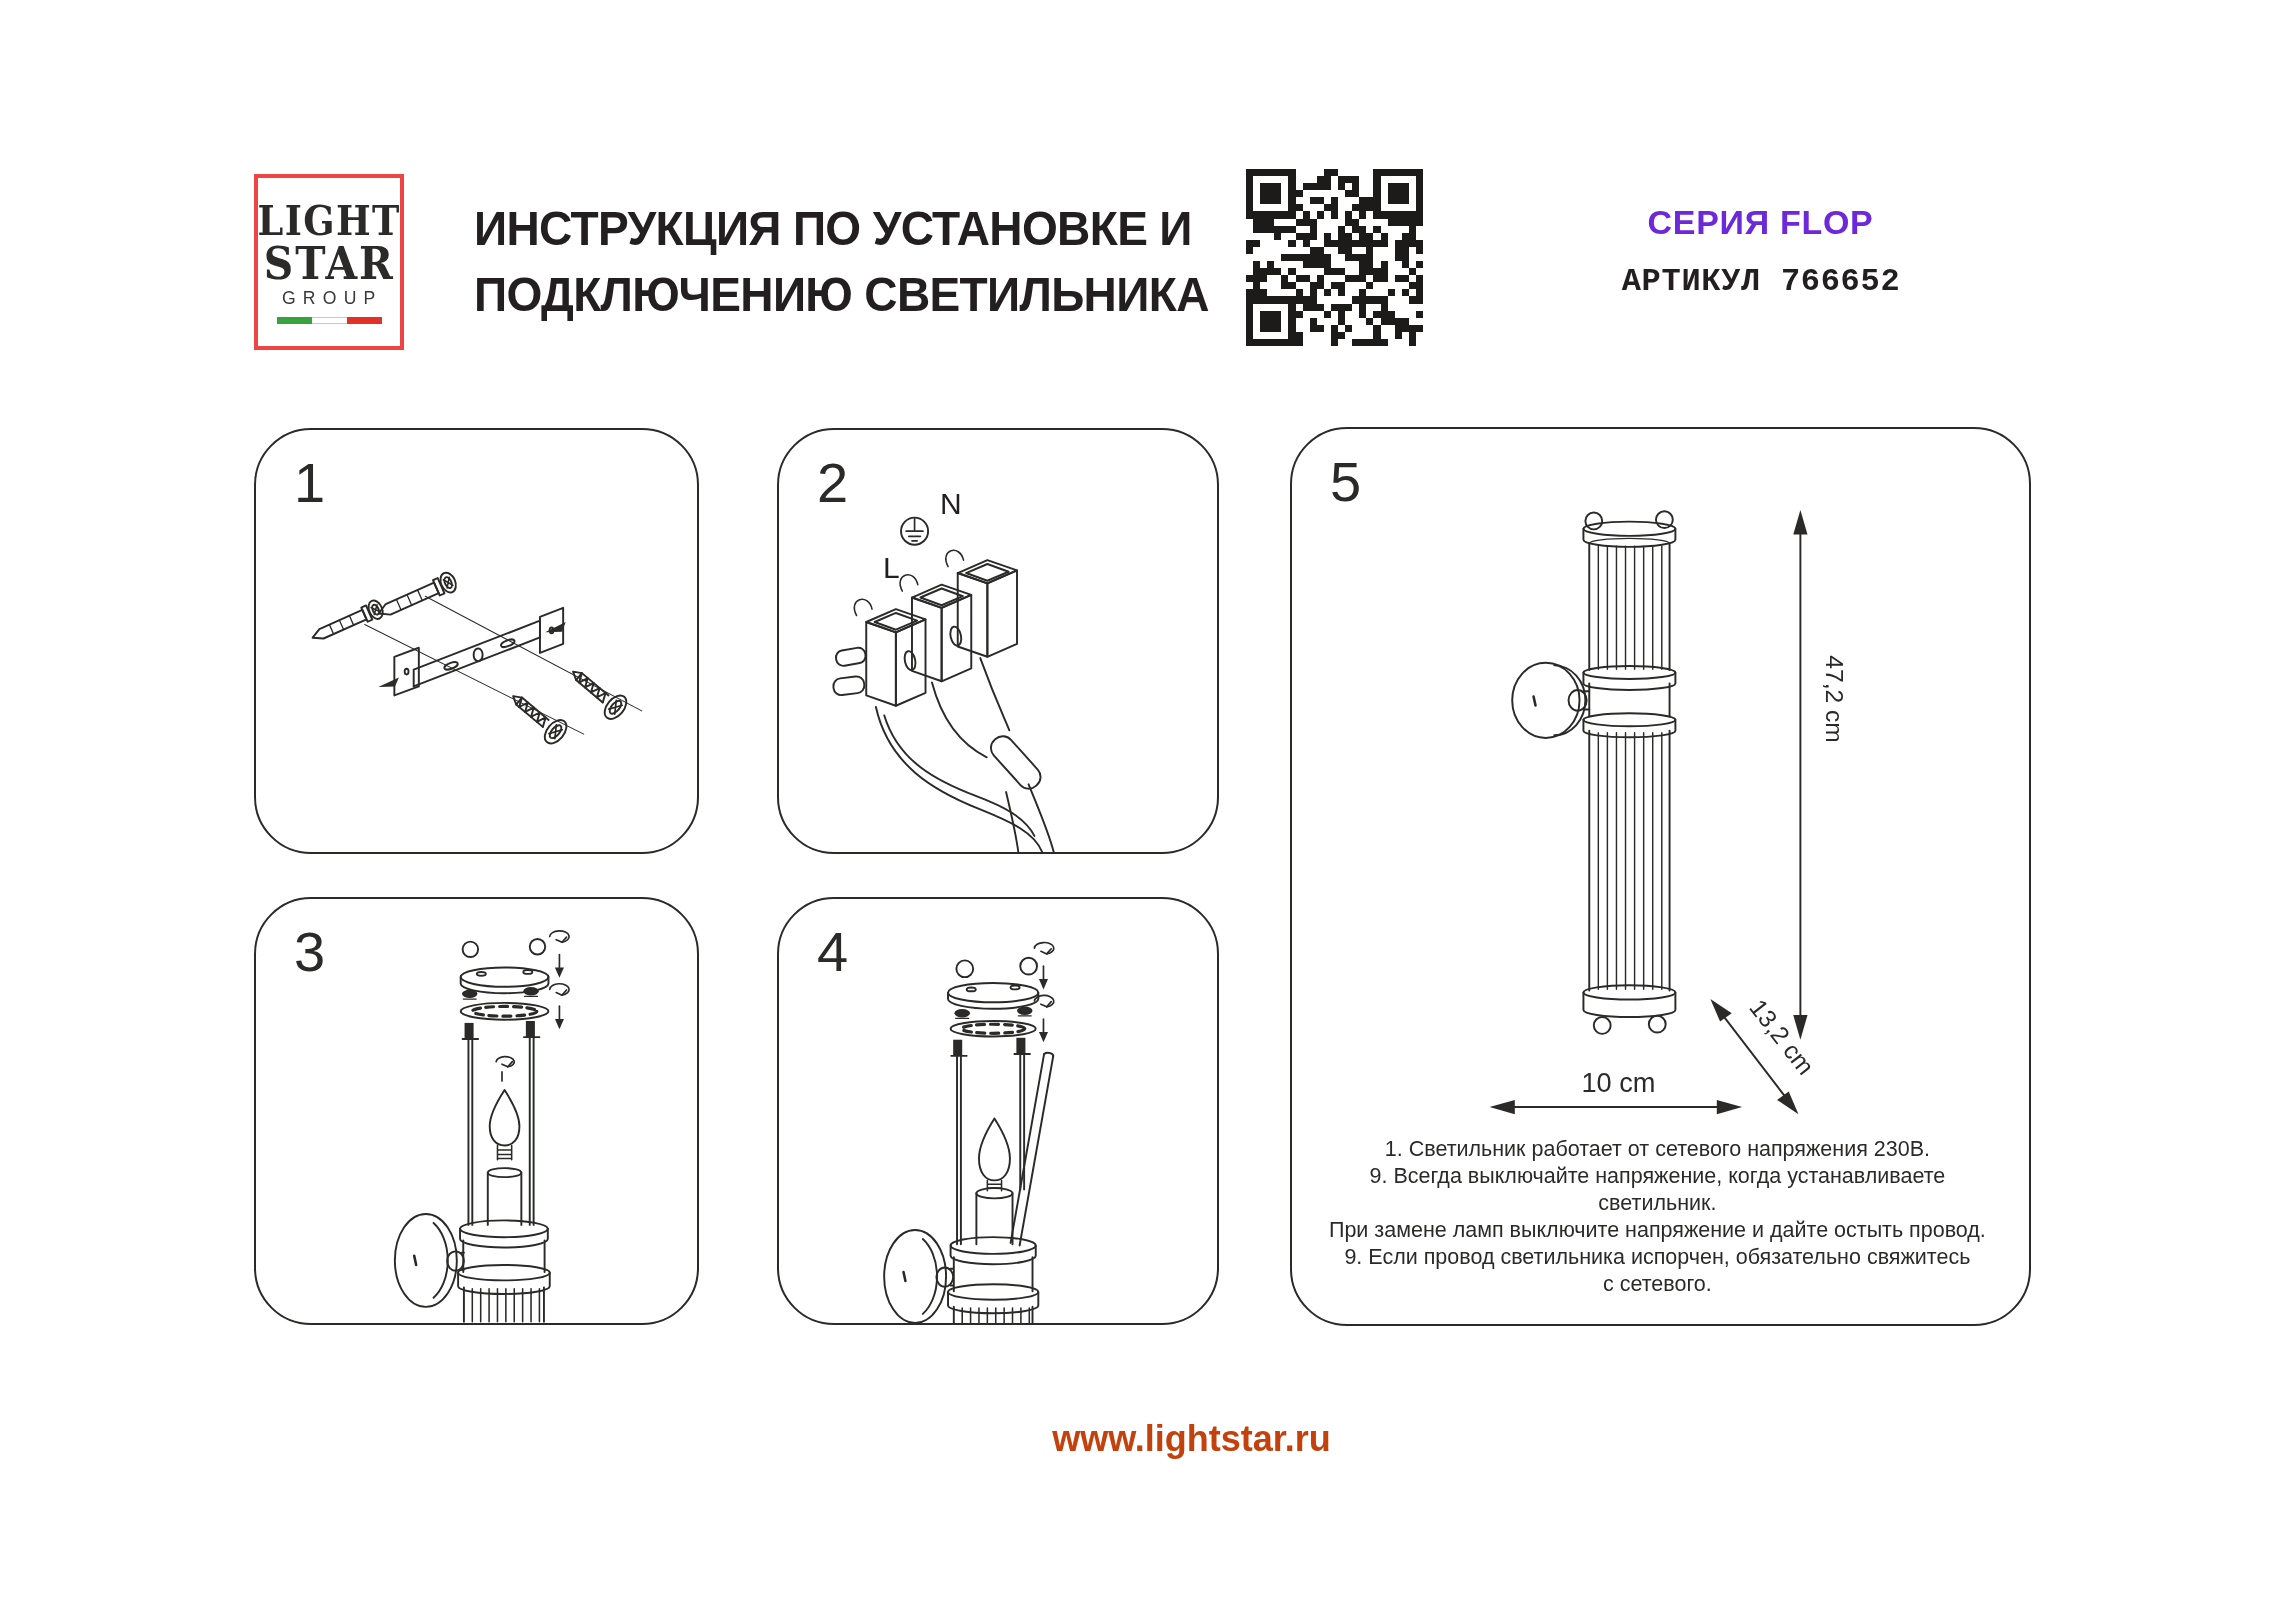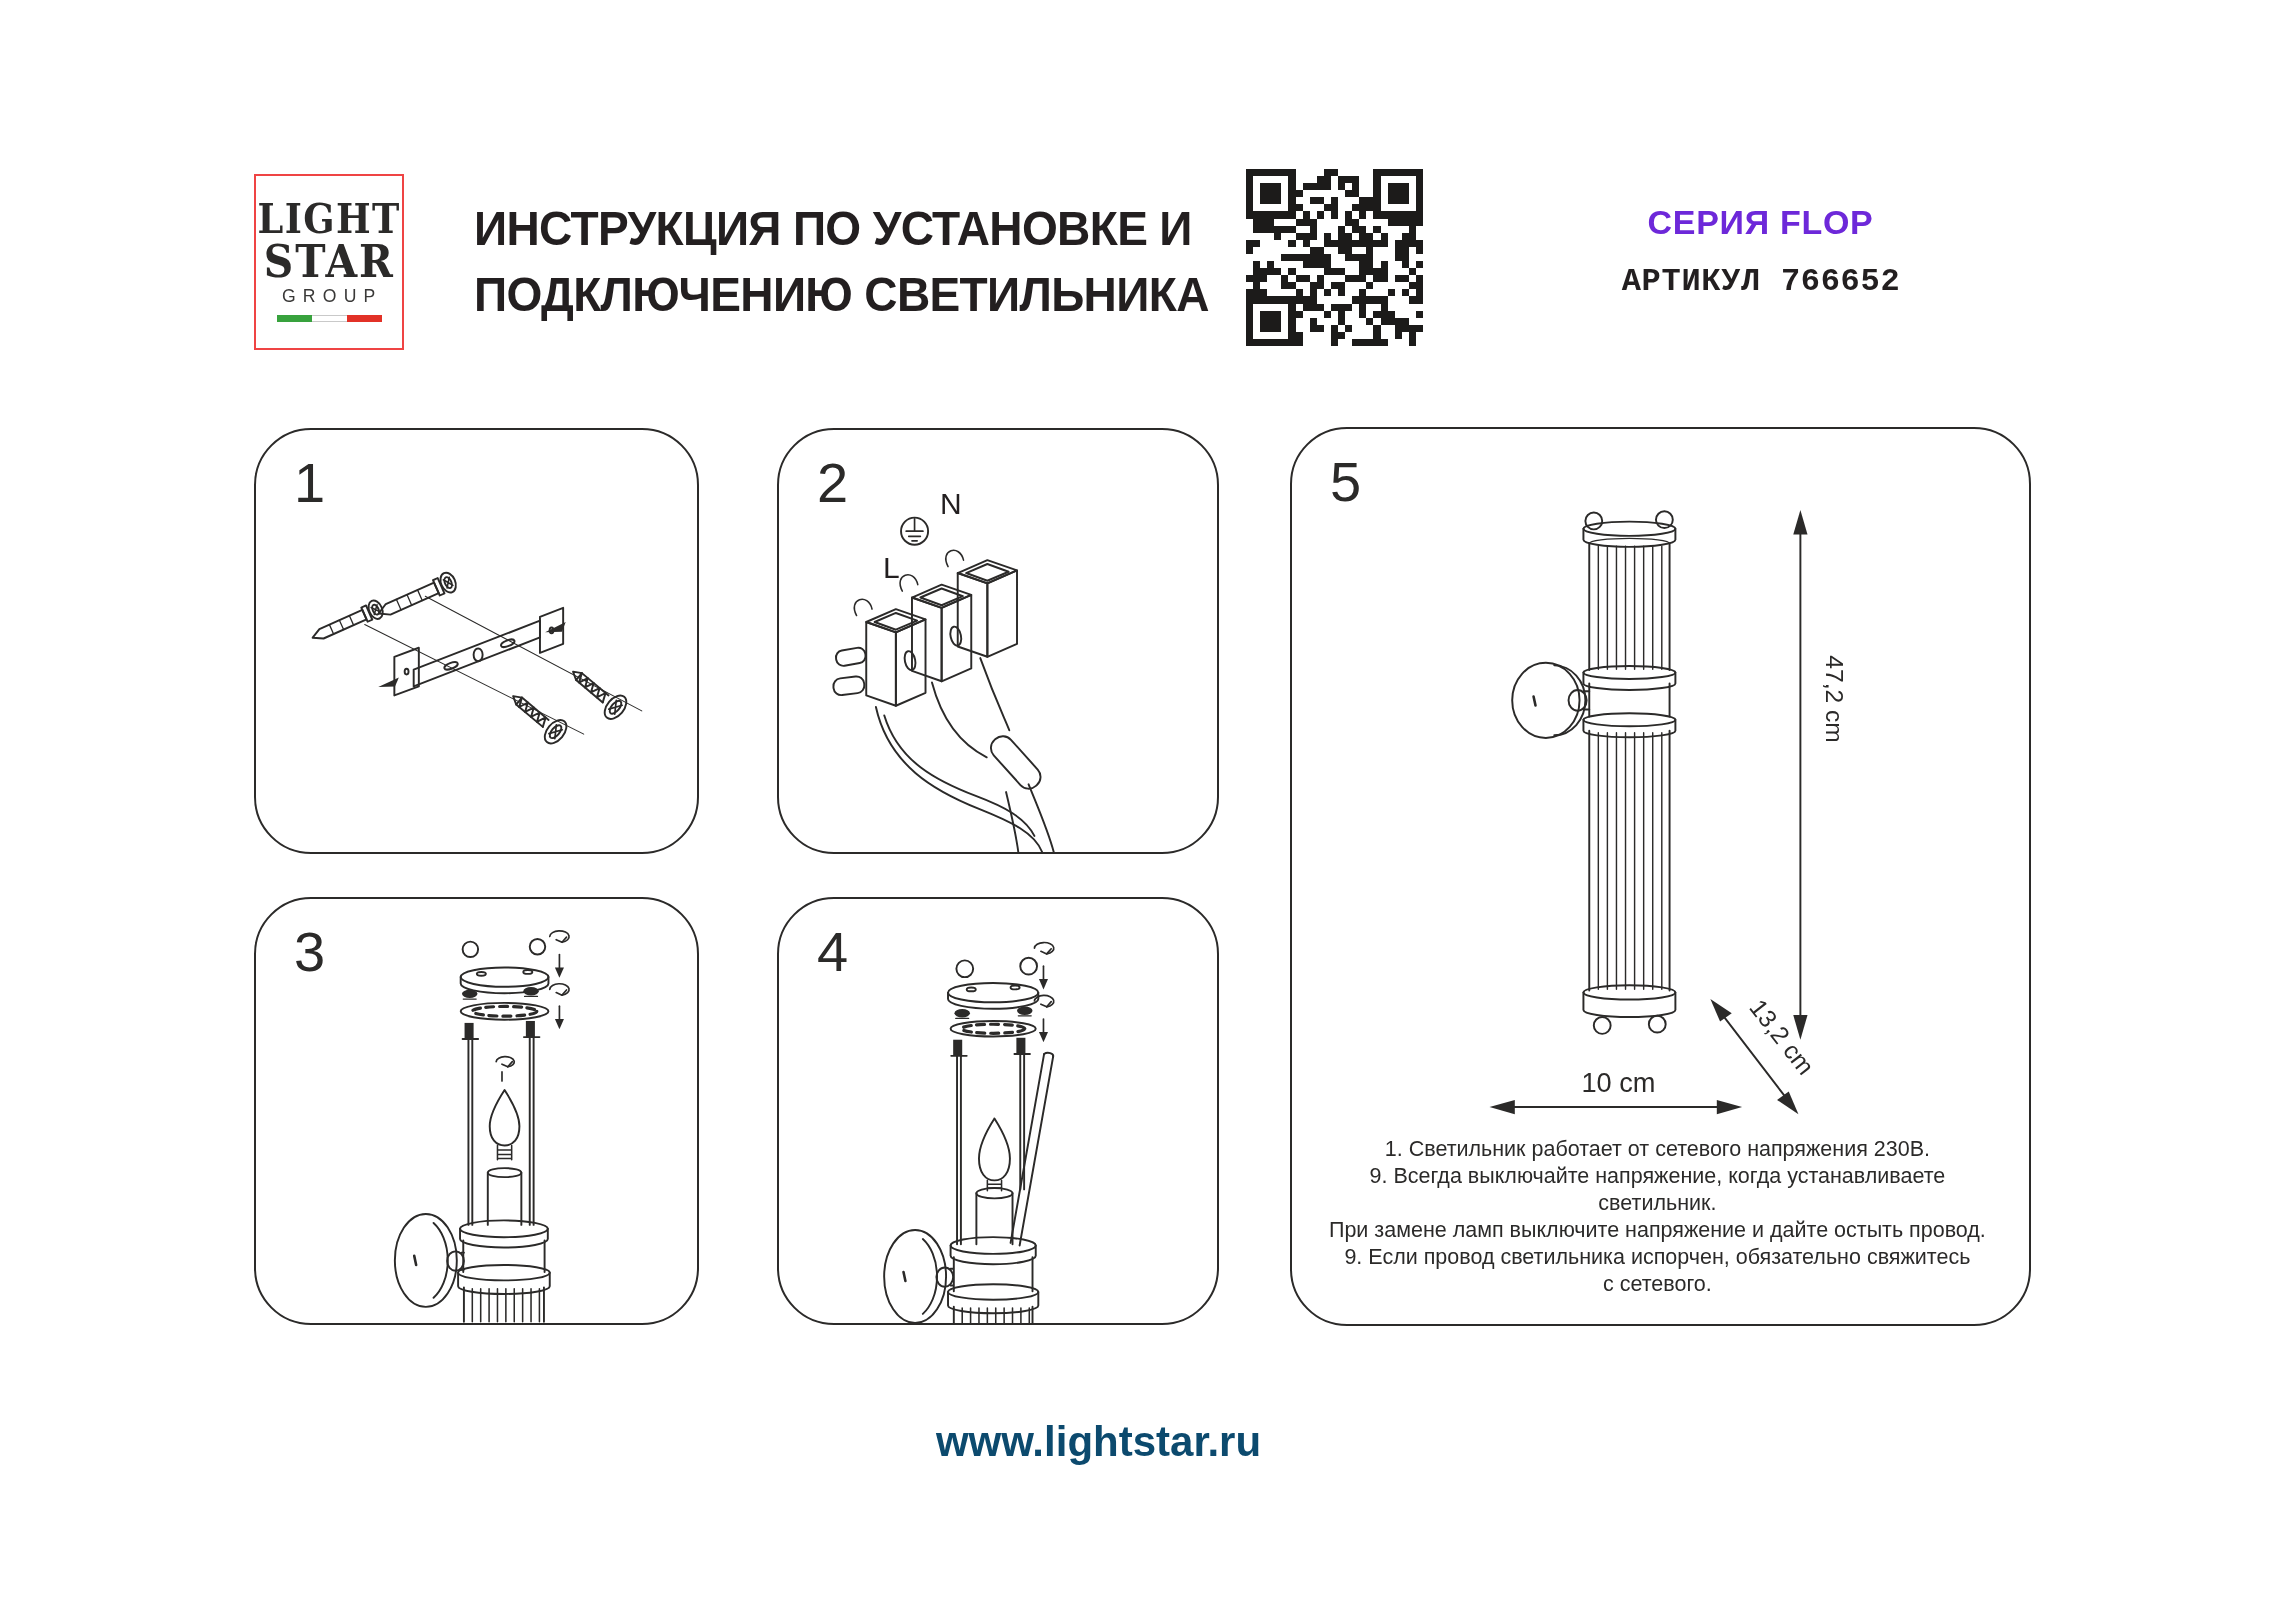"LIGHT" .logo-box { border: 2px solid #ef4444 -> 4px solid #ef4444 }
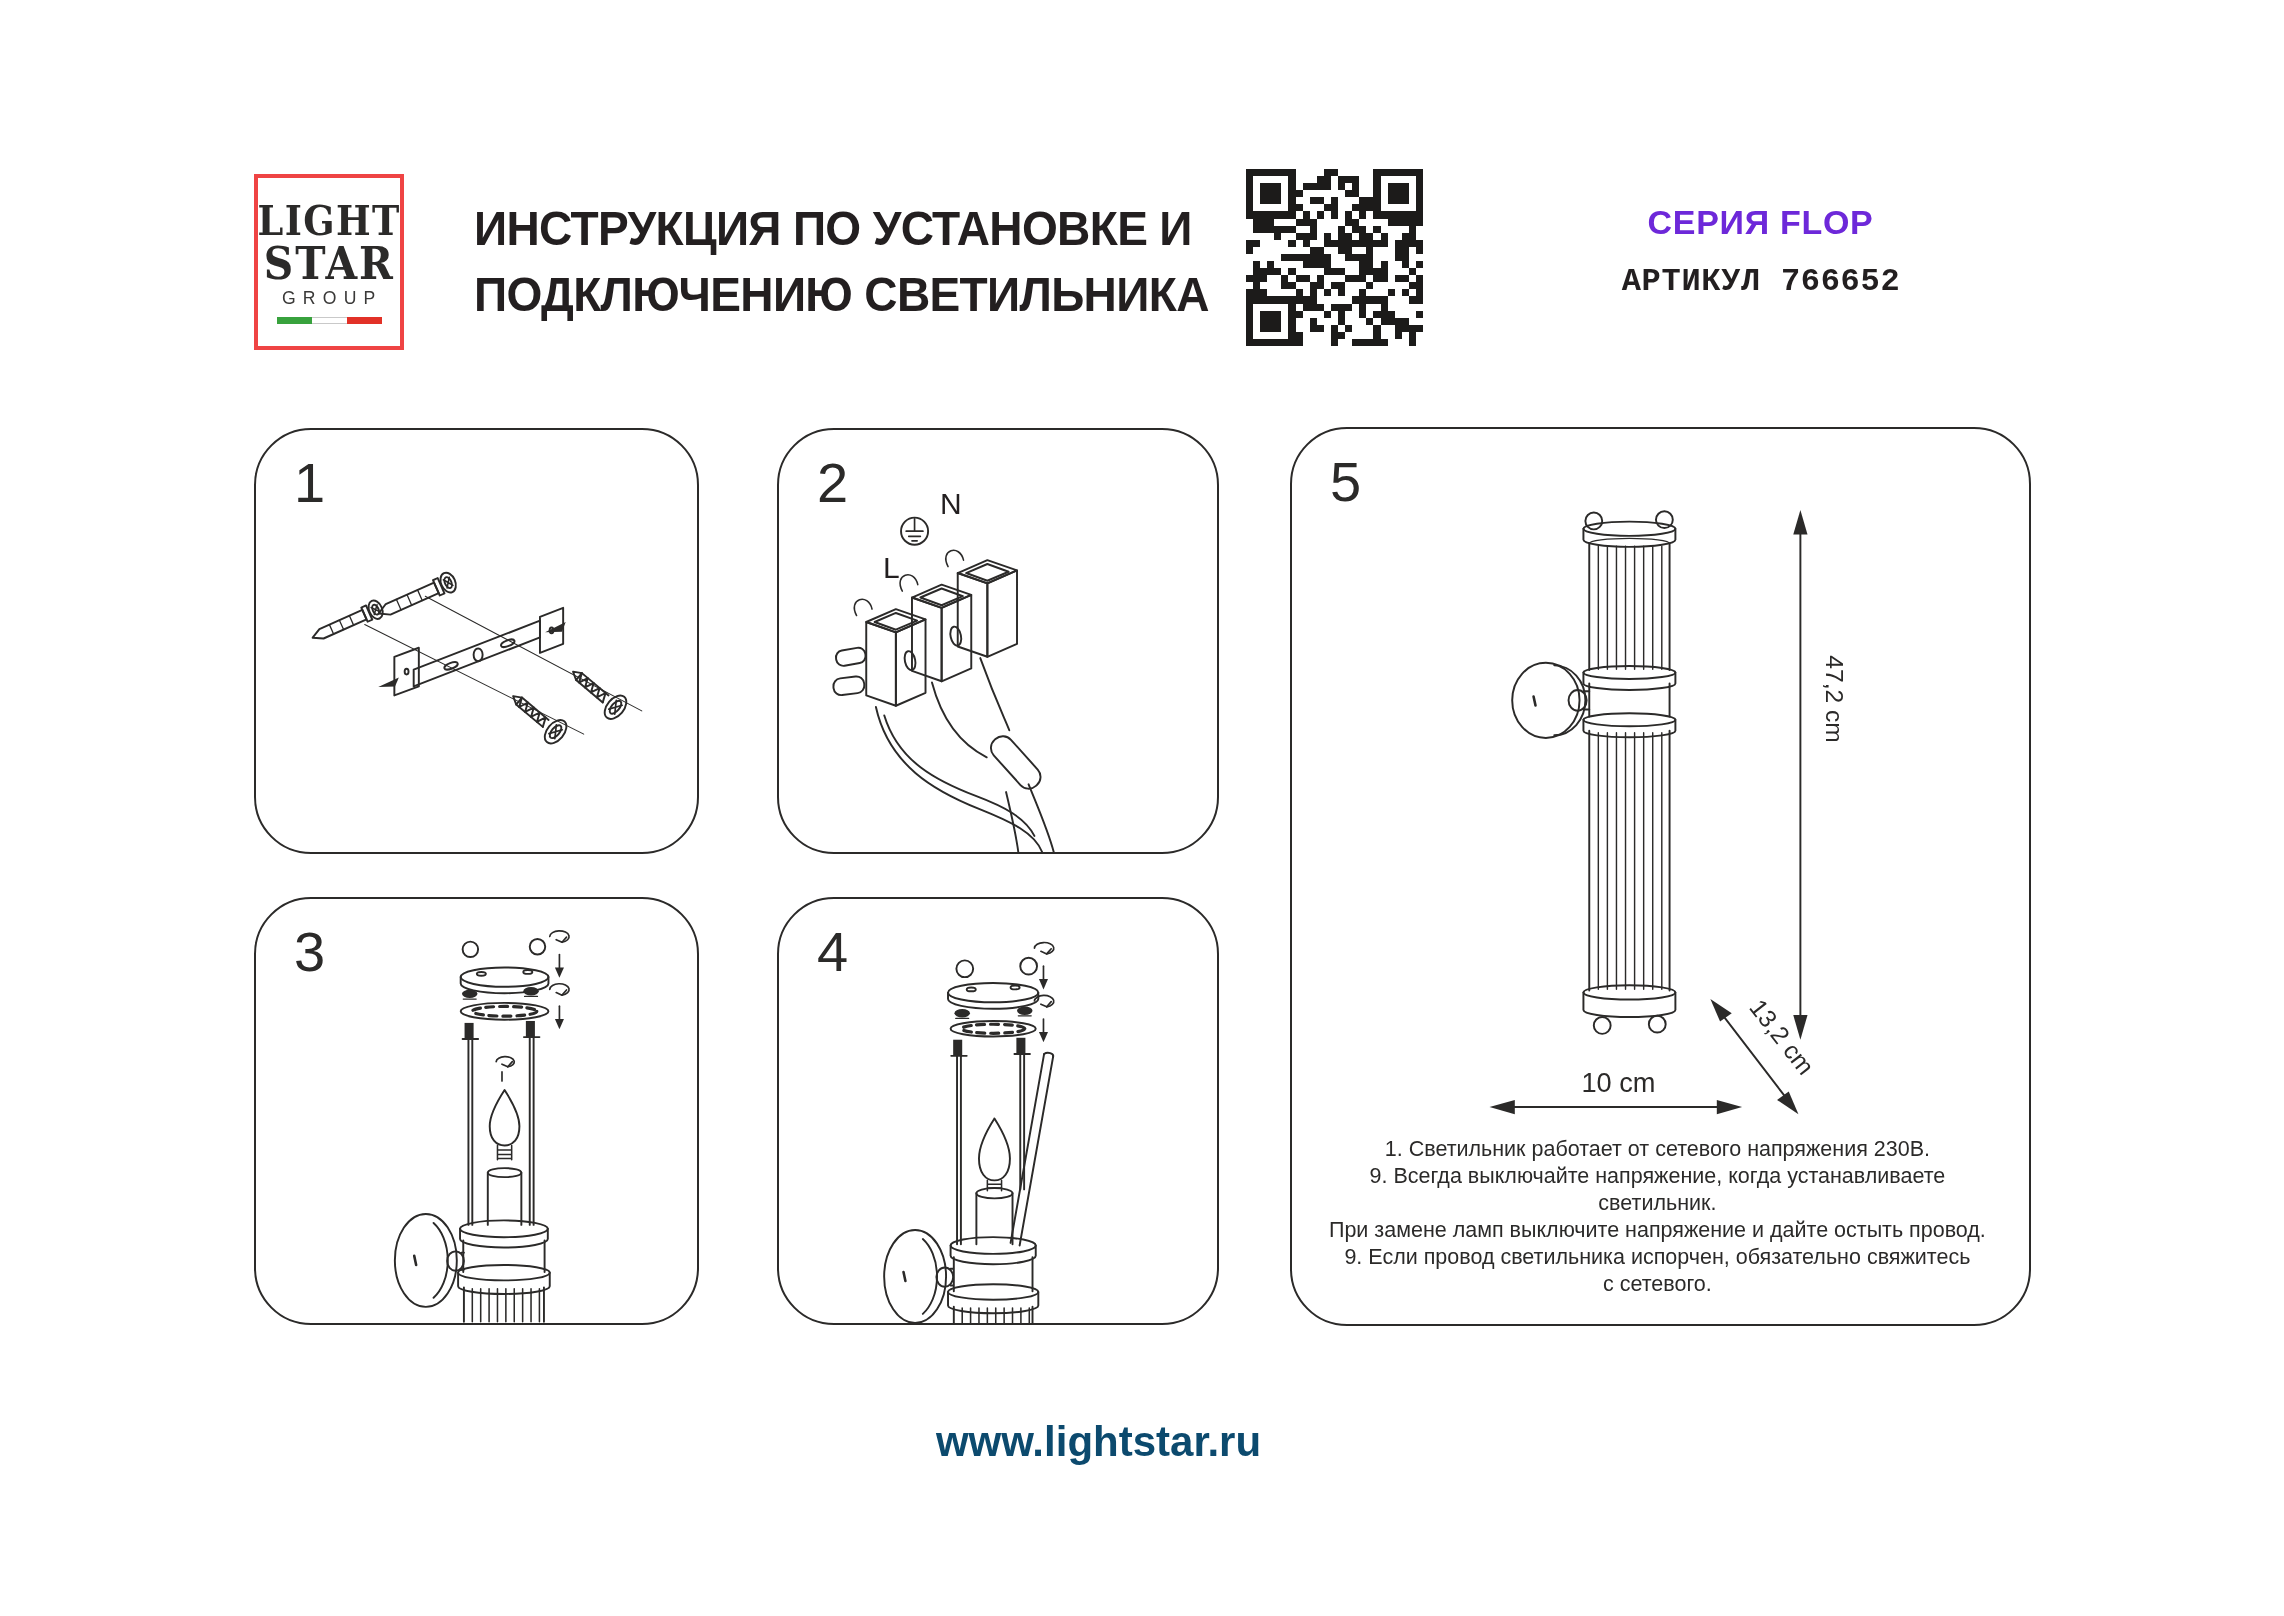"www.lightstar.ru" .site { color: #0c4a6e -> #c2410c; font-size: 42px -> 36px; left: 864px -> 957px }
